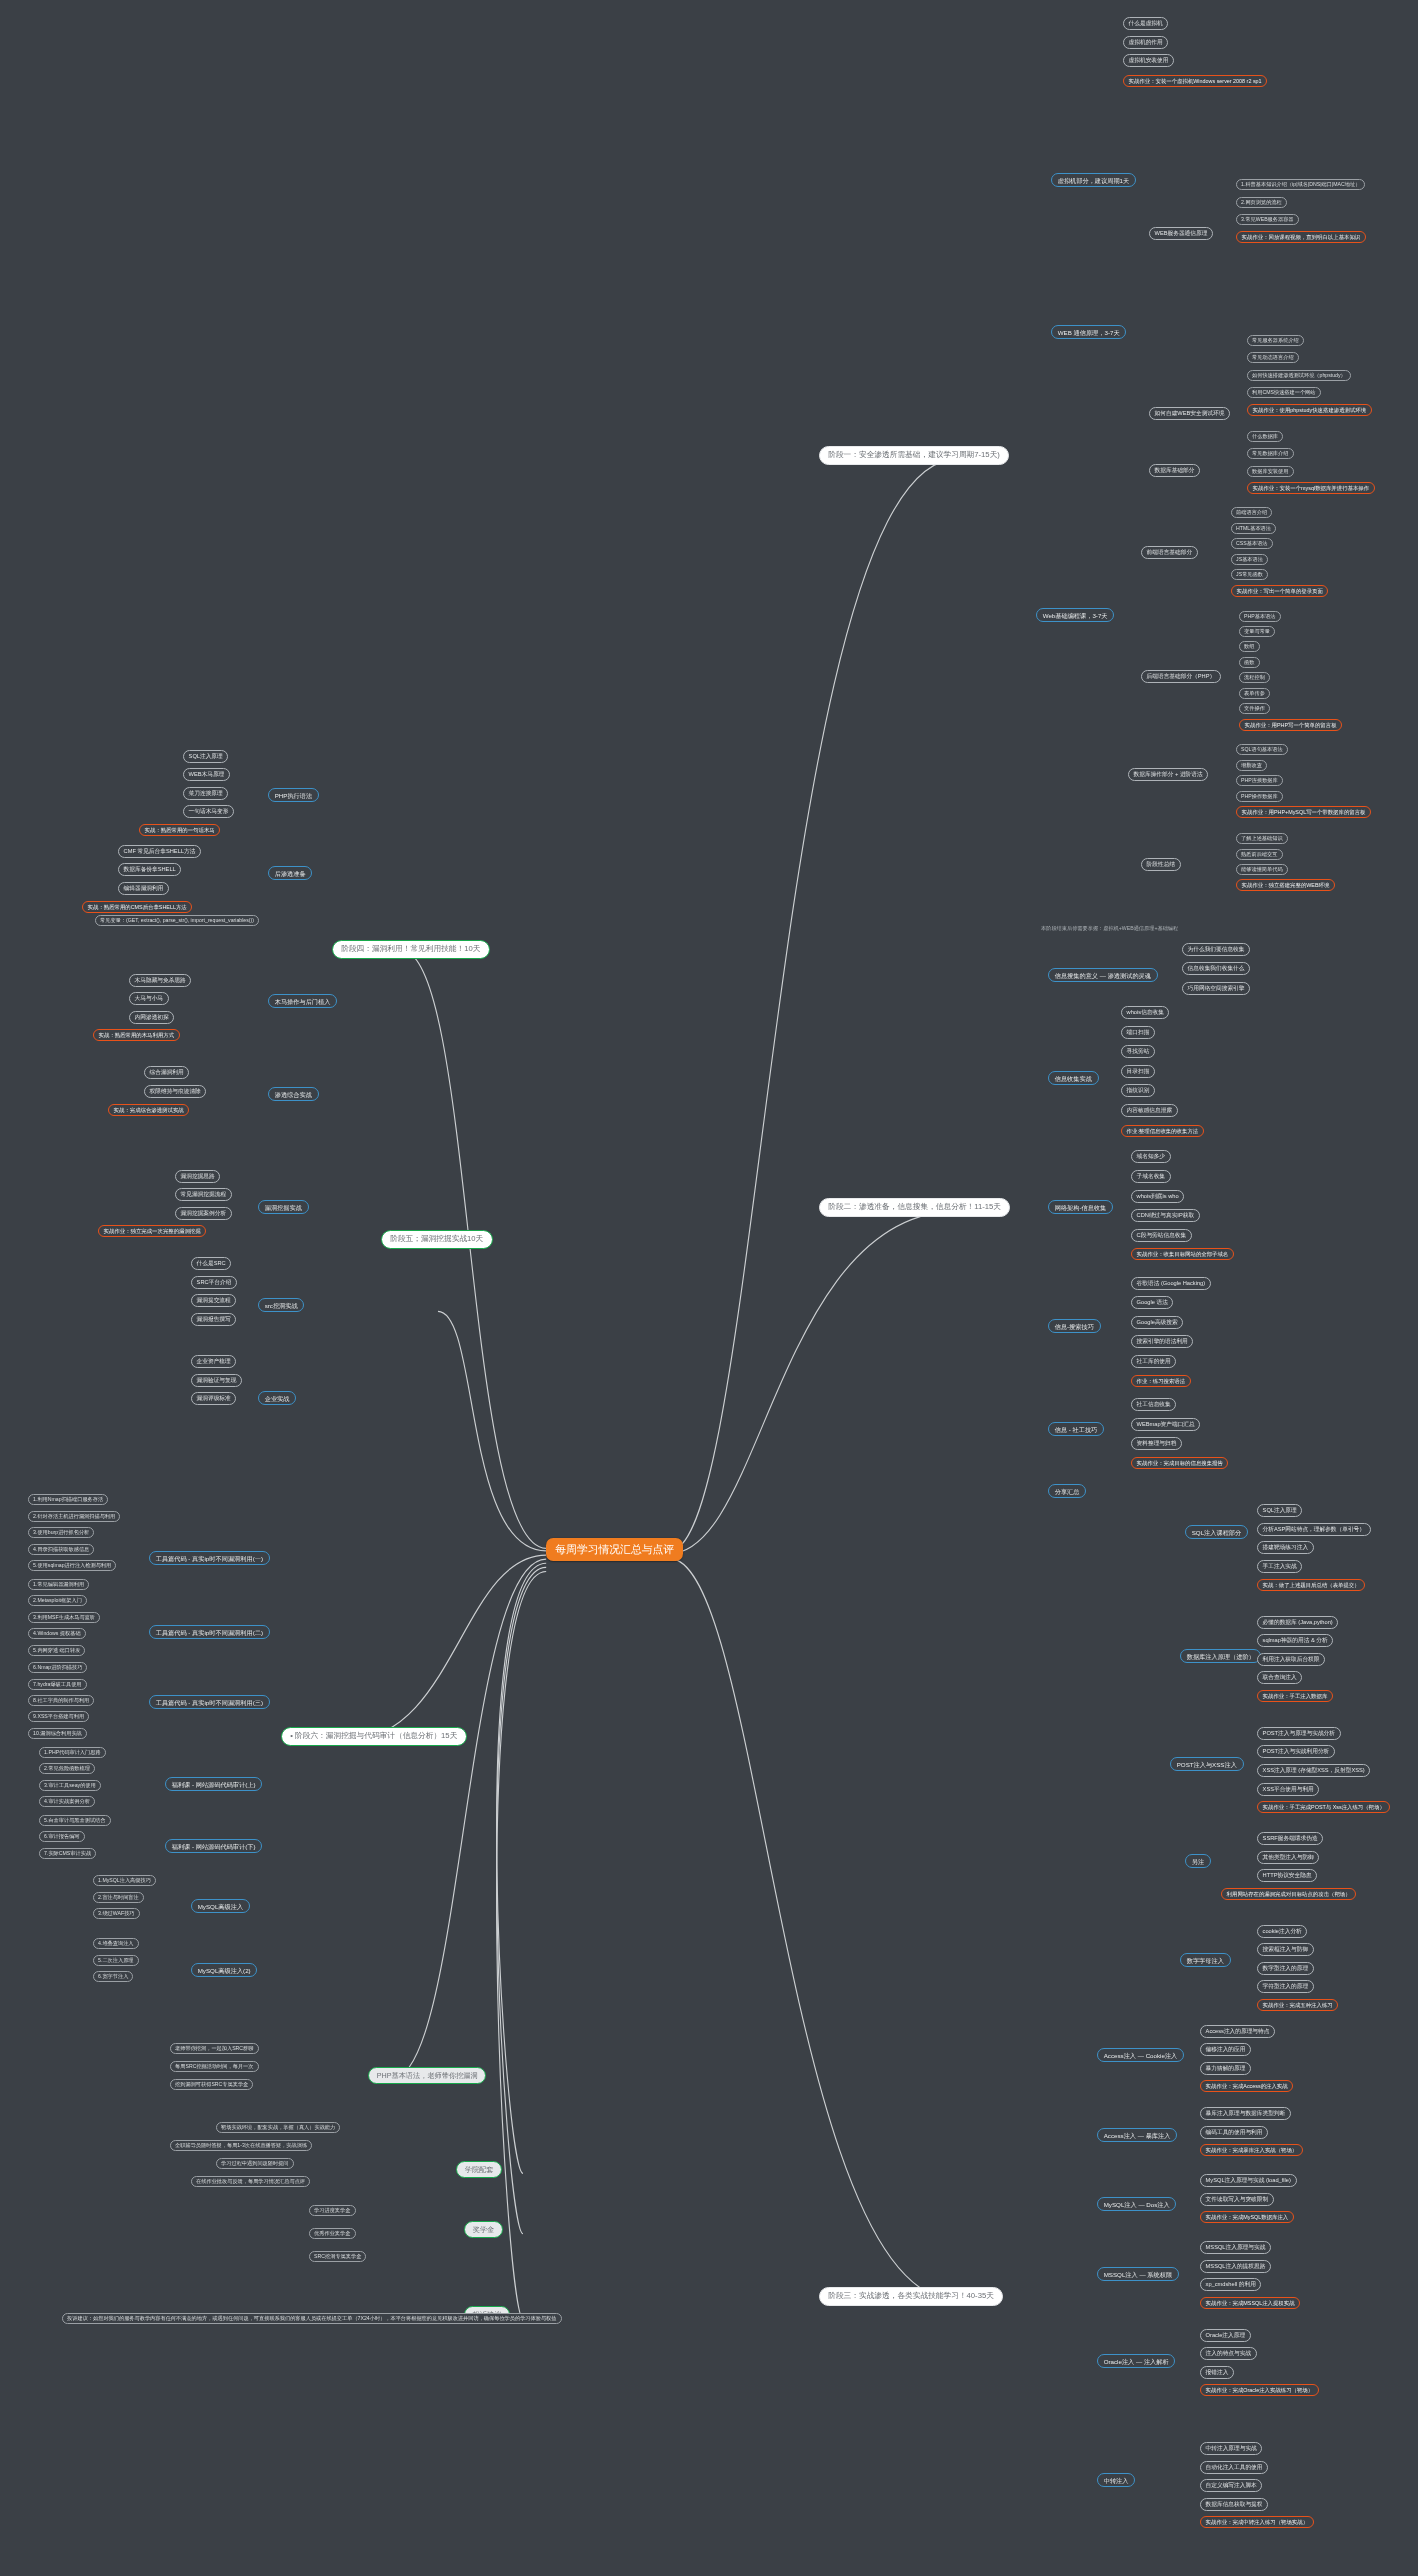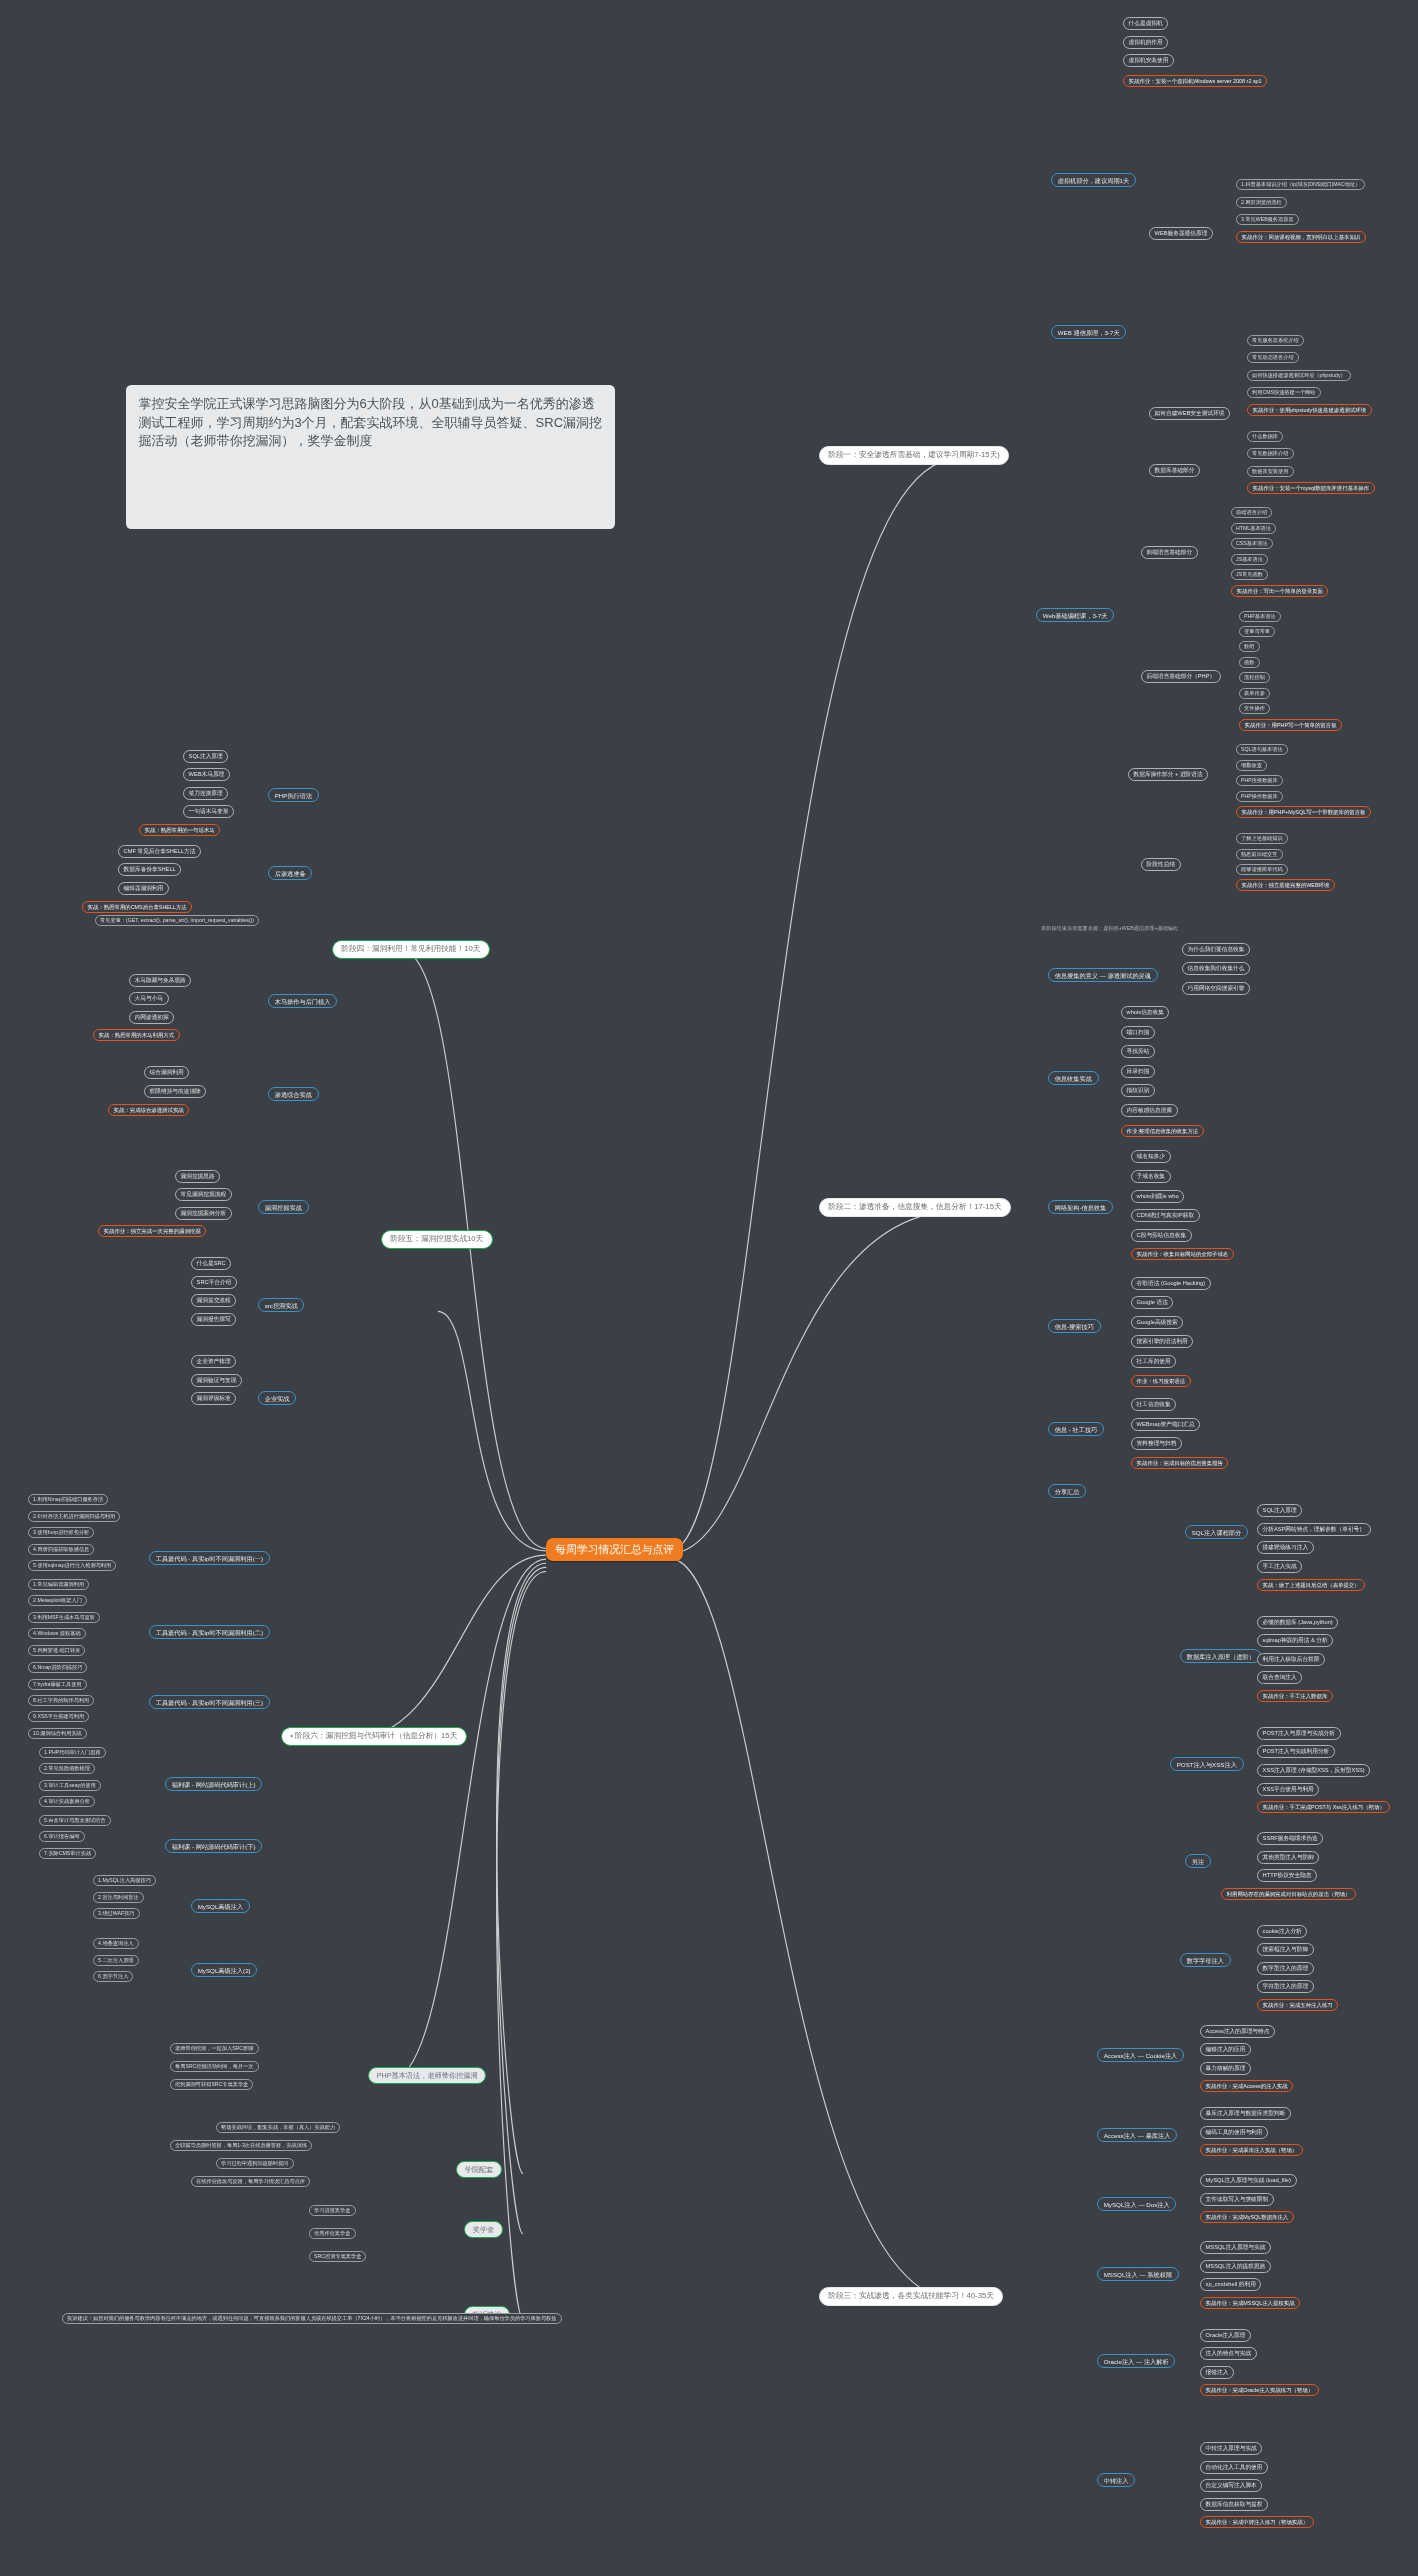"掌控安全学院正式课学习思路脑图分为6大阶段，从0基础到成为一名优秀的渗透测试工程" div.intro { html: <div>掌控安全学院正式课学习思路脑图分为6大阶段，从0基础到成为一名优秀的渗透测试工程师，学习周期约为3个月，配套实战环境、全职辅导员答疑、SRC漏洞挖掘活动（老师带你挖漏洞），奖学金制度</div> -> none }
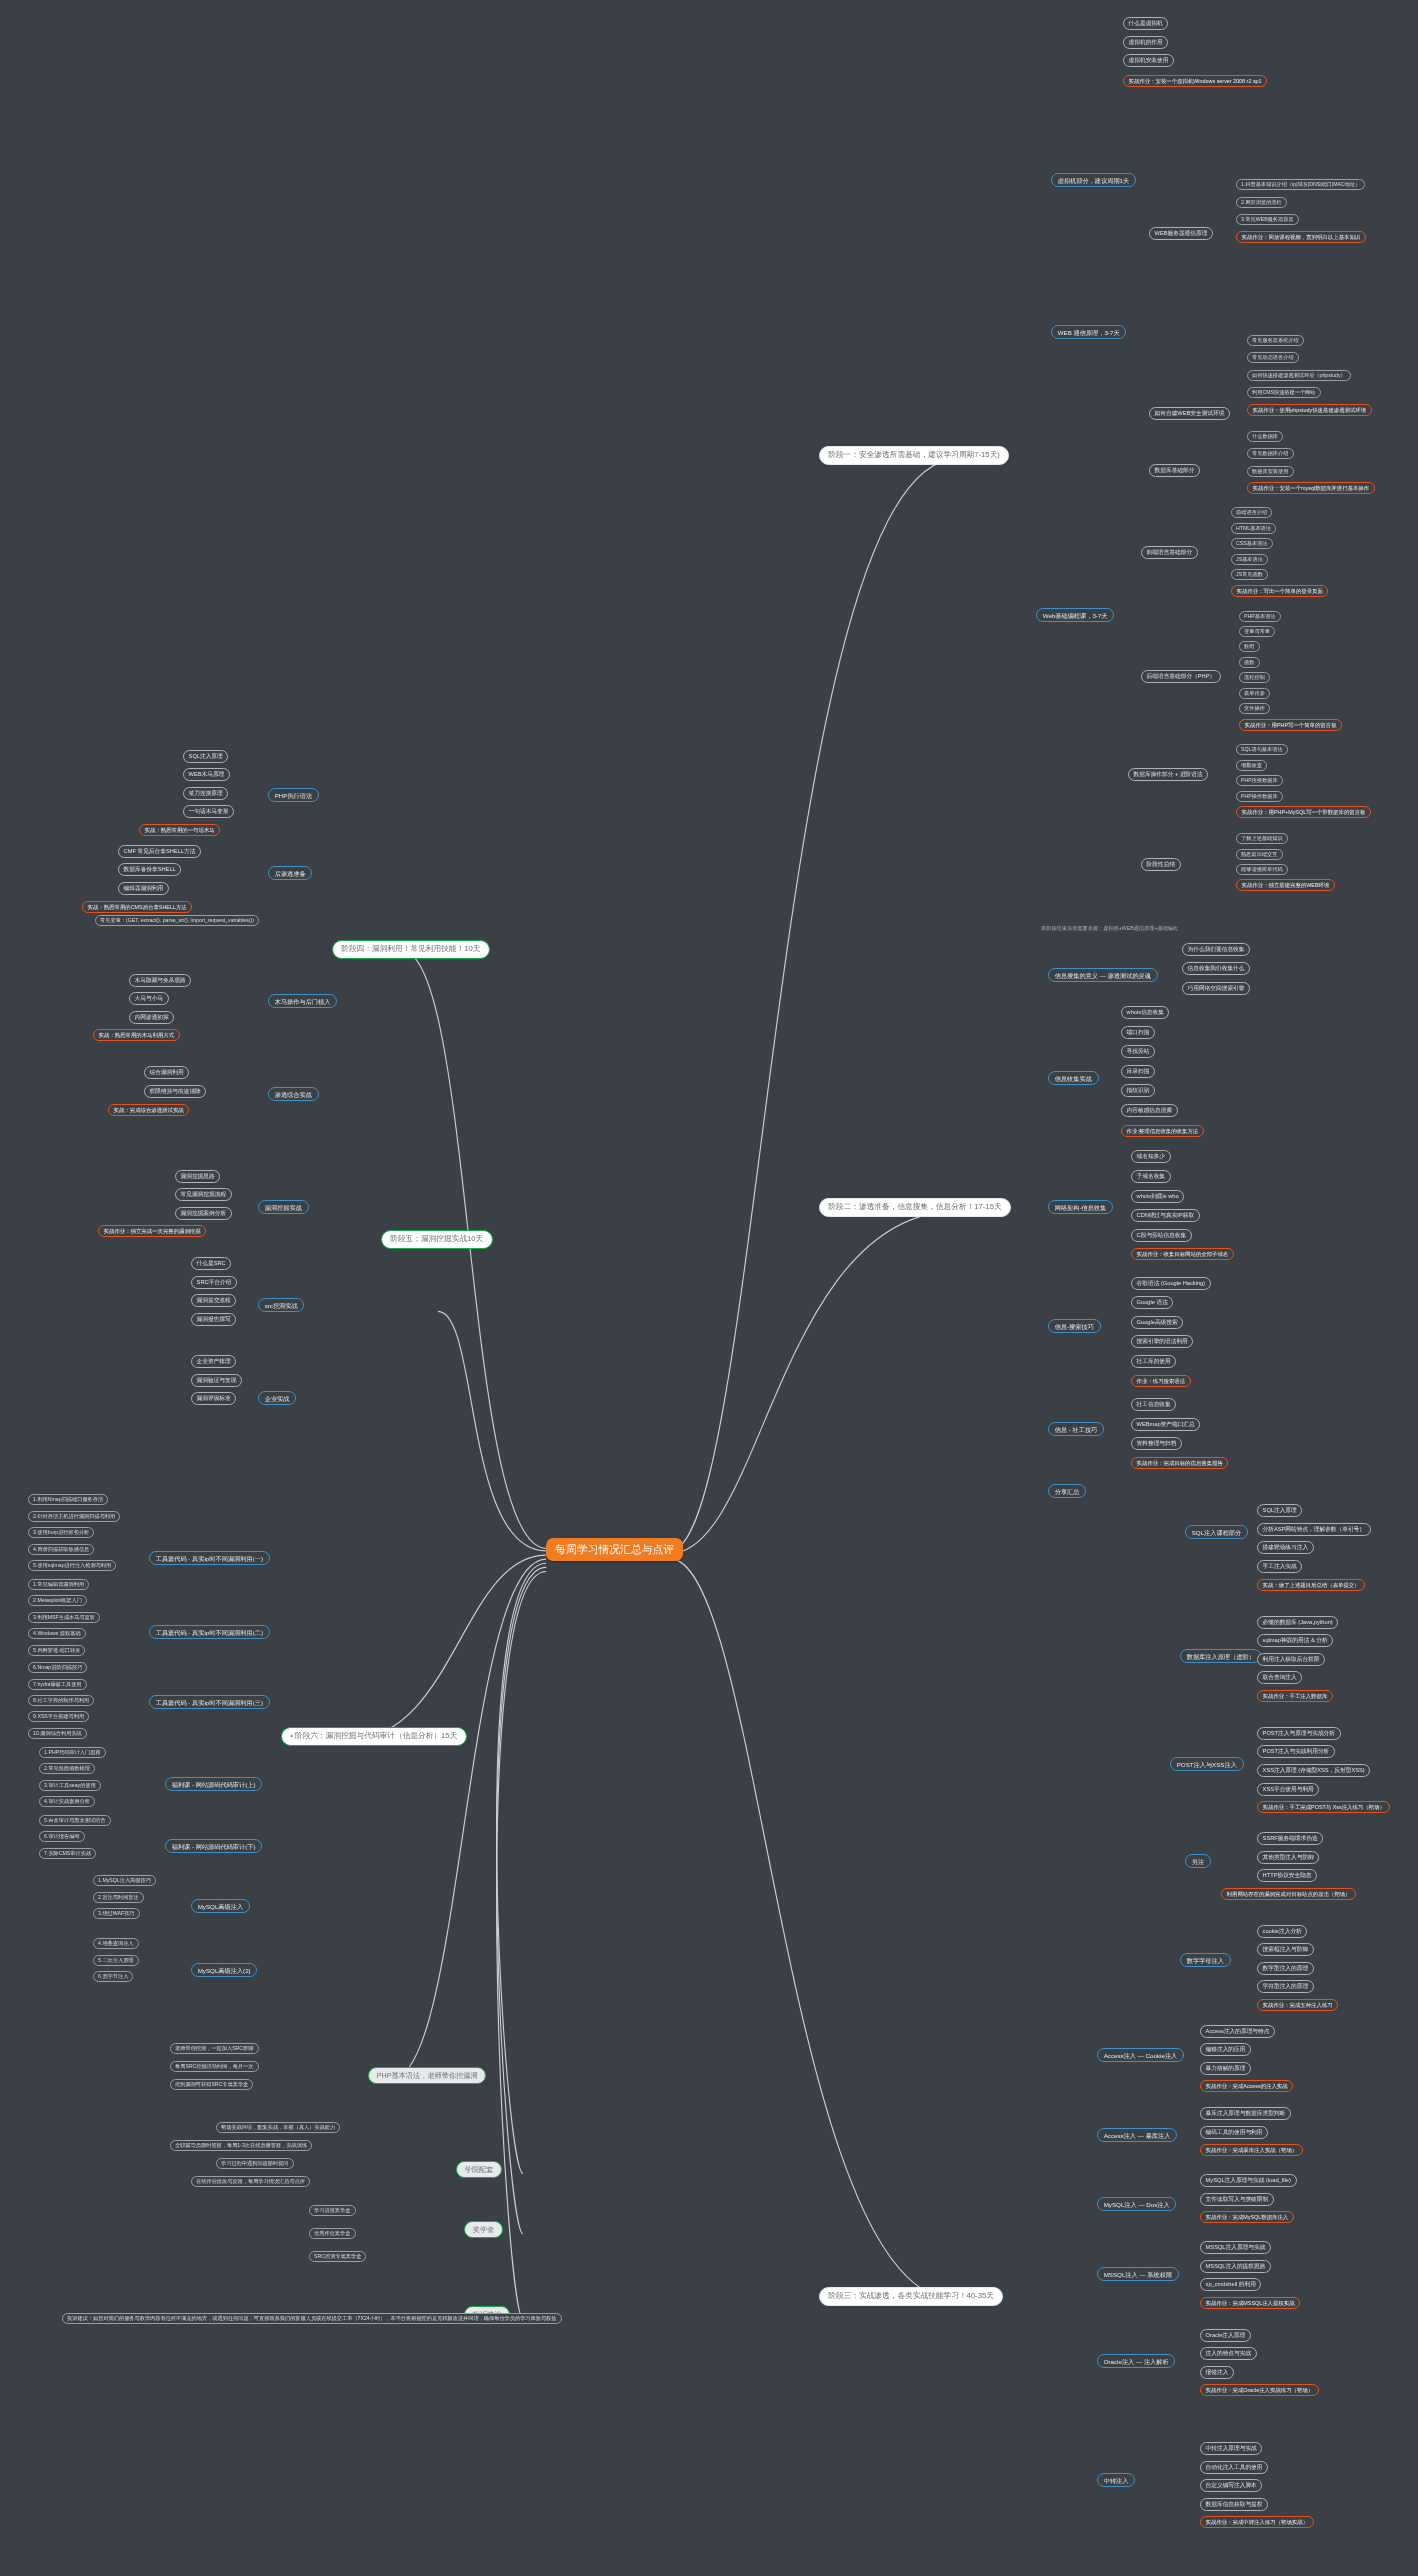"阶段二：渗透准备，信息搜集，信息分析！17-15天" div.node { text: 17-15 -> 11-15 }
